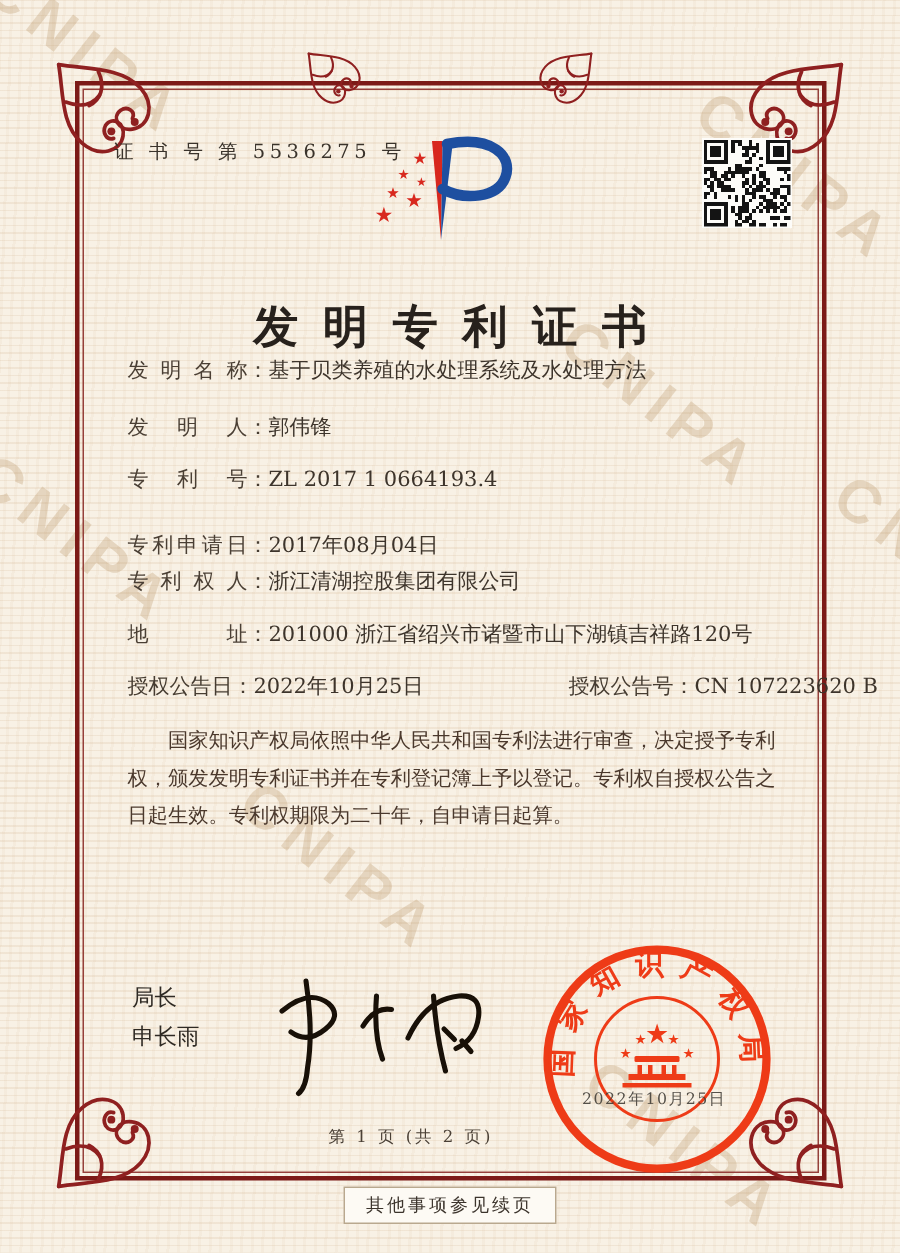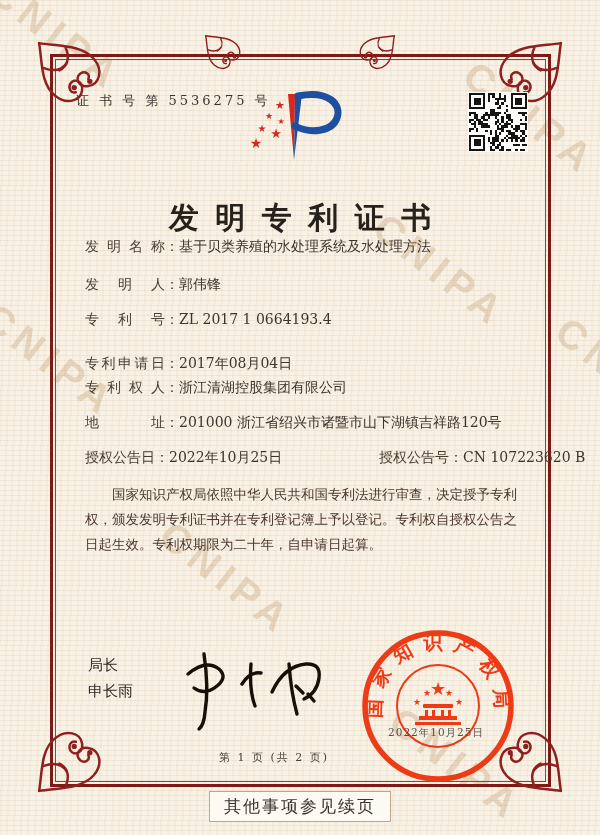"其他事项参见续页" .footer-note { font-size: 17px -> 12px }
